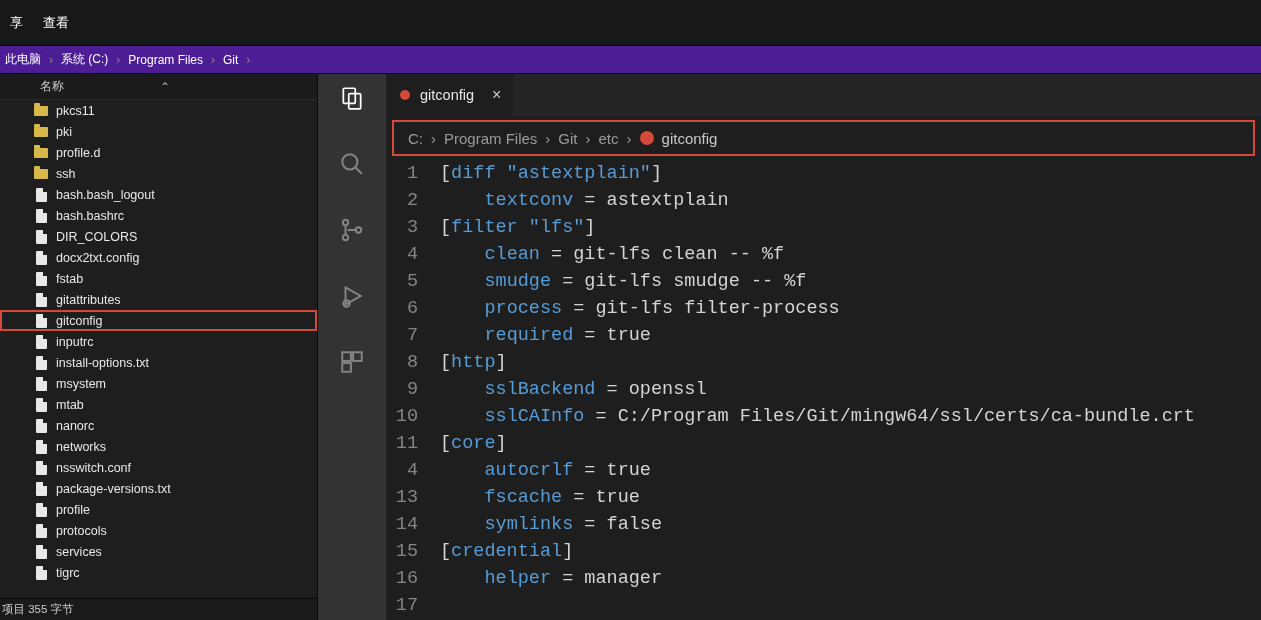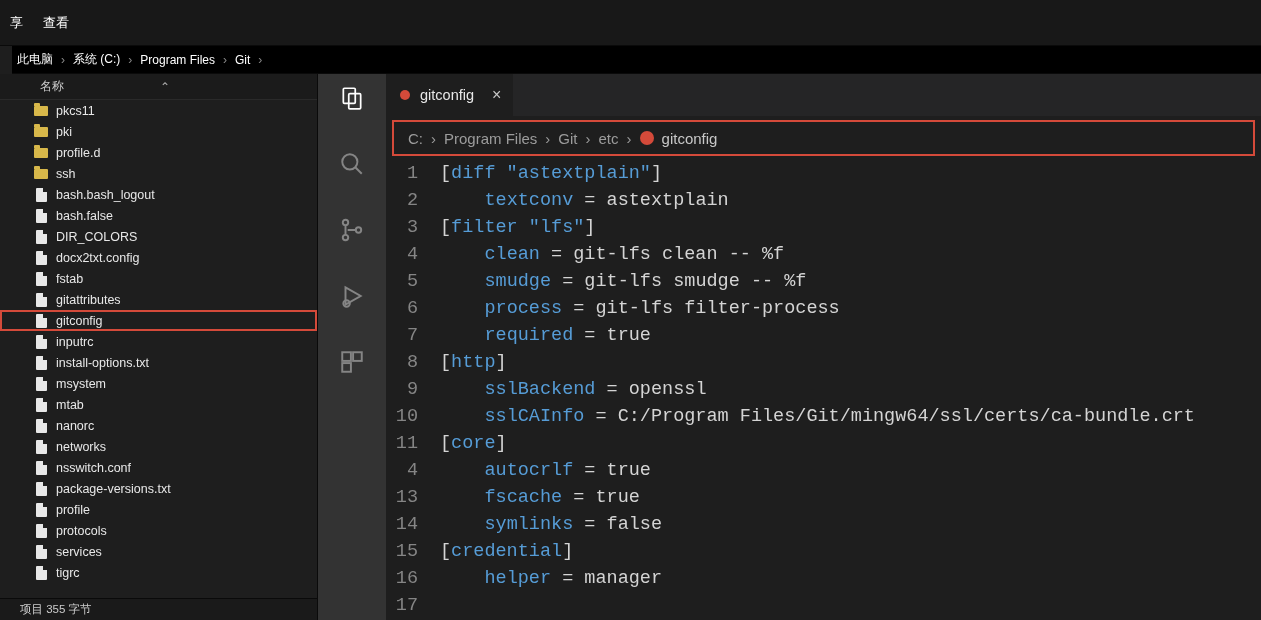"此电脑" .explorer-breadcrumb { background: #000000 -> #4c1d95; margin-left: 12px -> none }
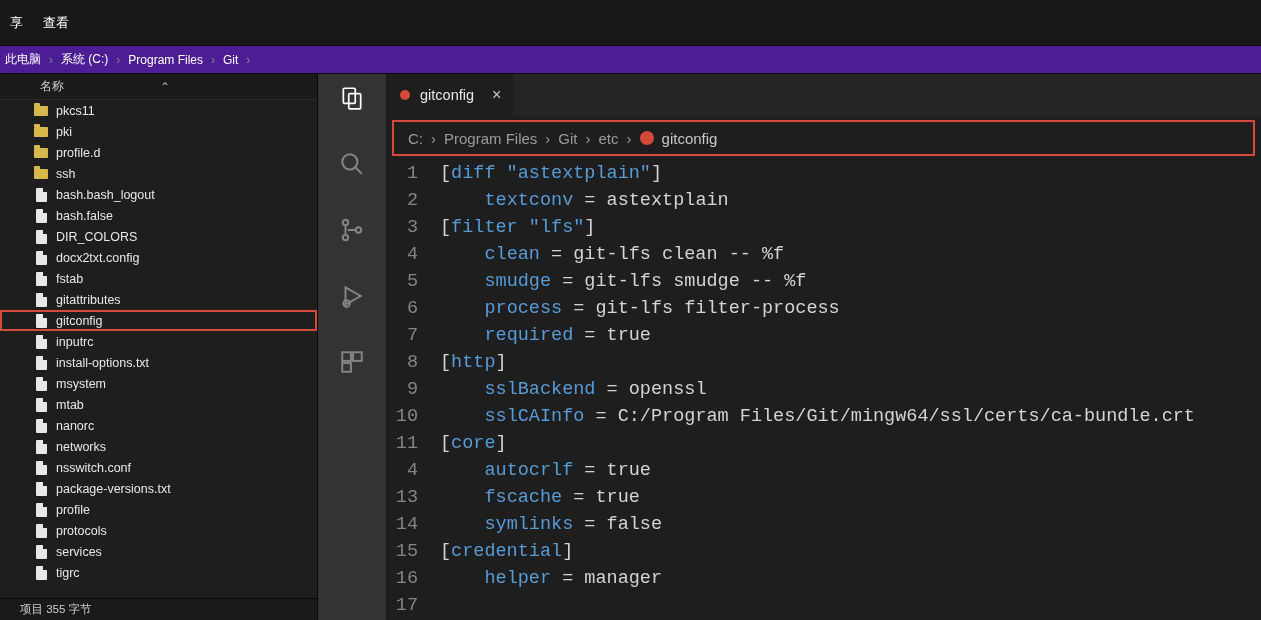"bash.false" span { text: bash.false -> bash.bashrc }
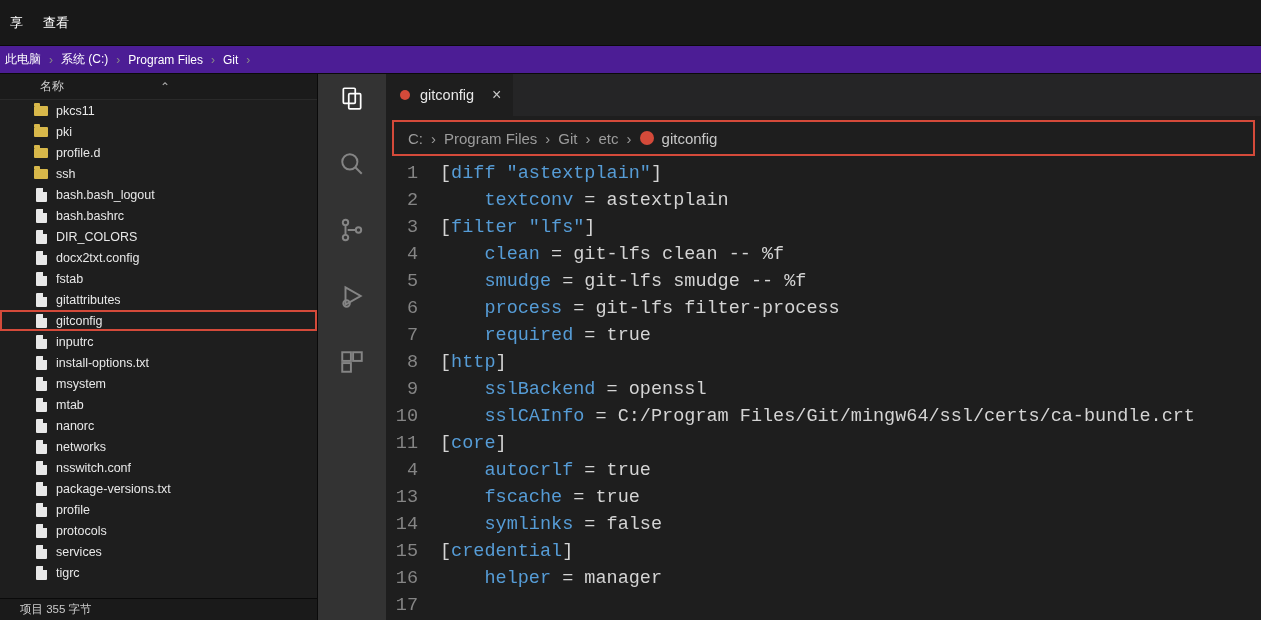"项目 355 字节" .fe-status { padding-left: 20px -> 2px }
